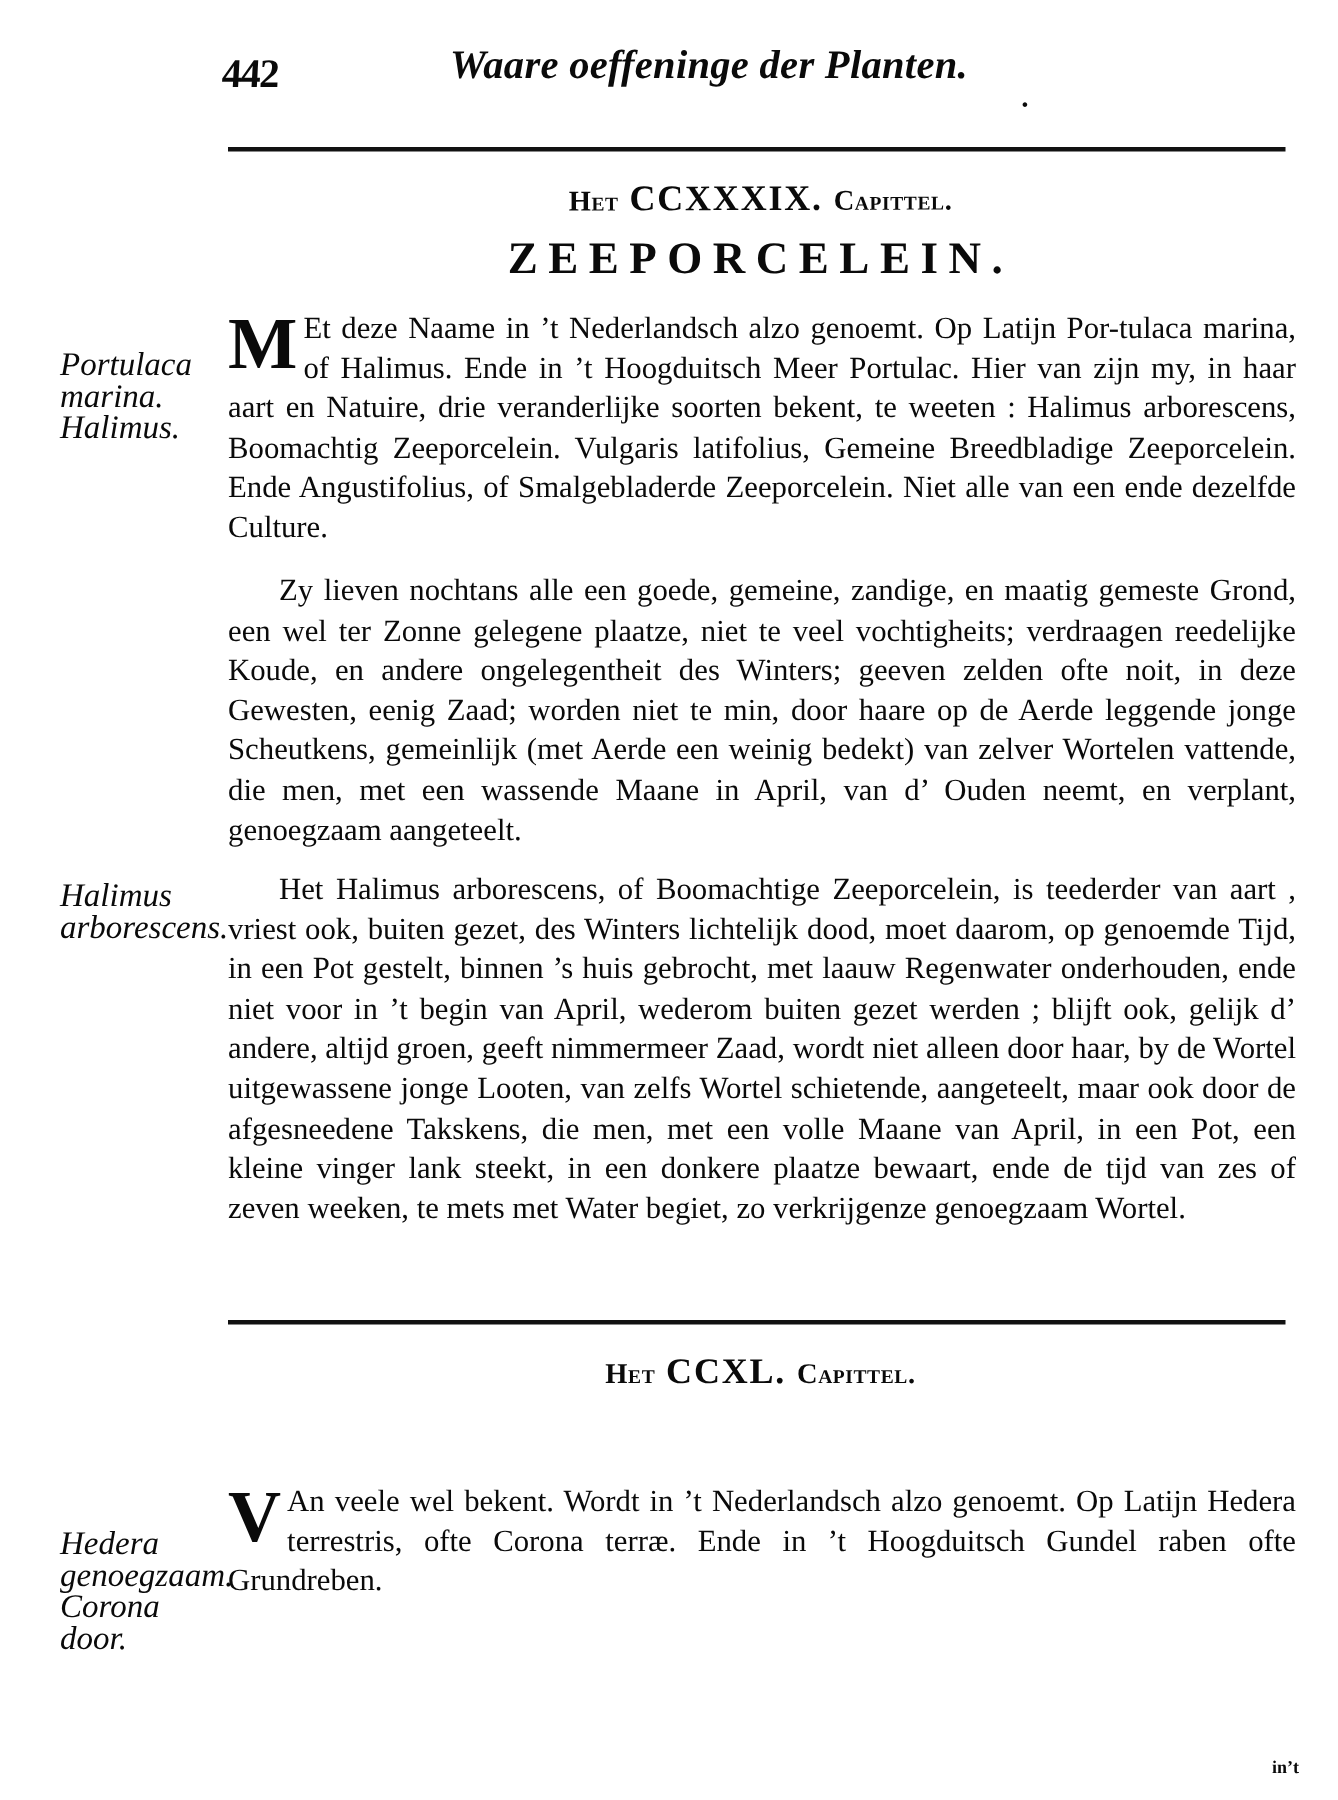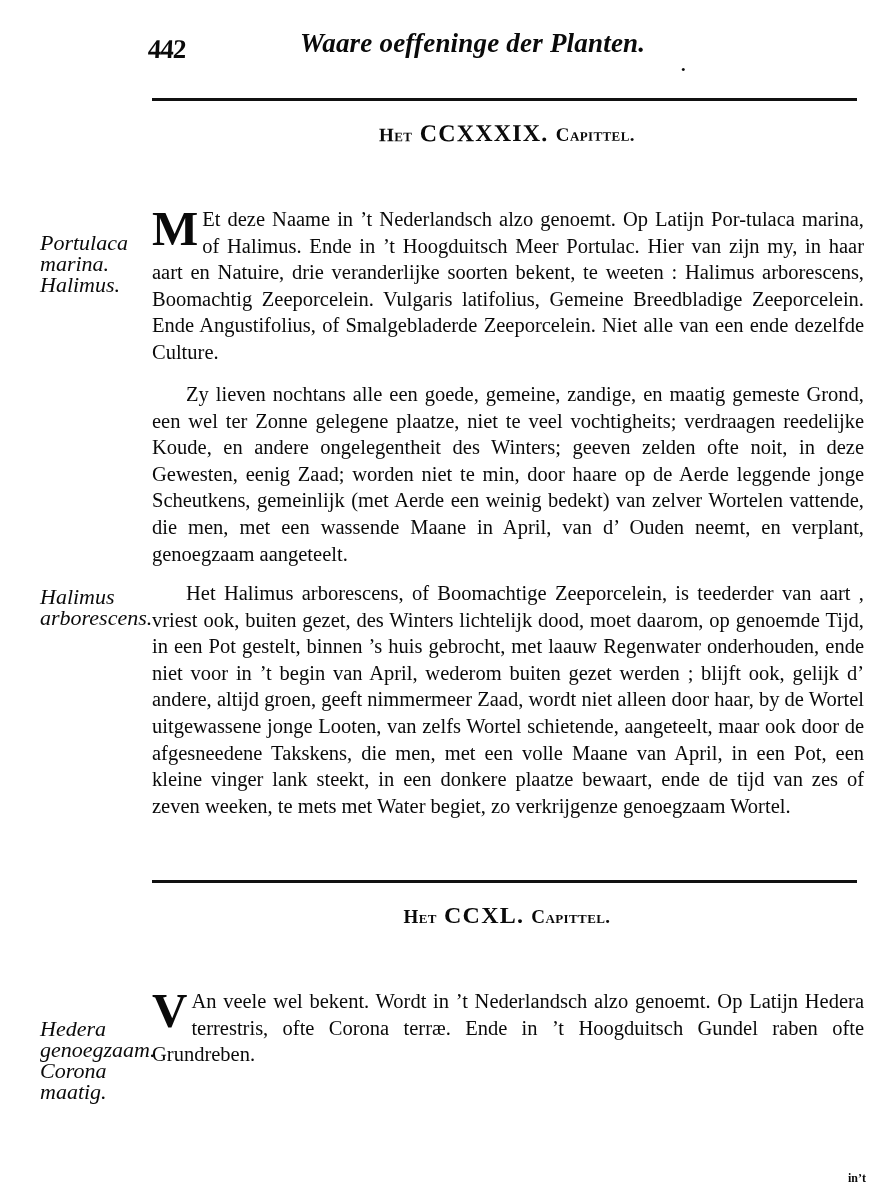"ZEEPORCELEIN." div.chapter-title { html: none -> <div>ZEEPORCELEIN.</div> }
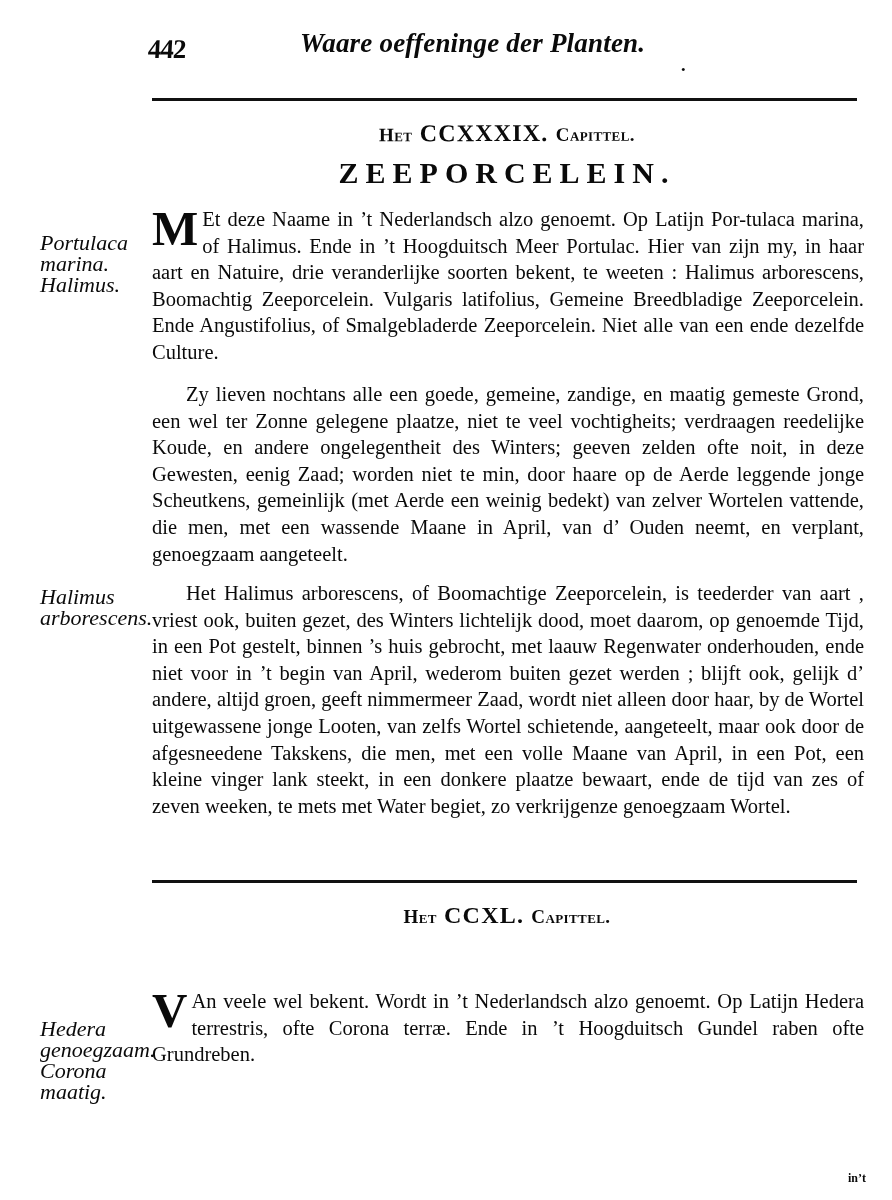"maatig." div { text: maatig -> door }
